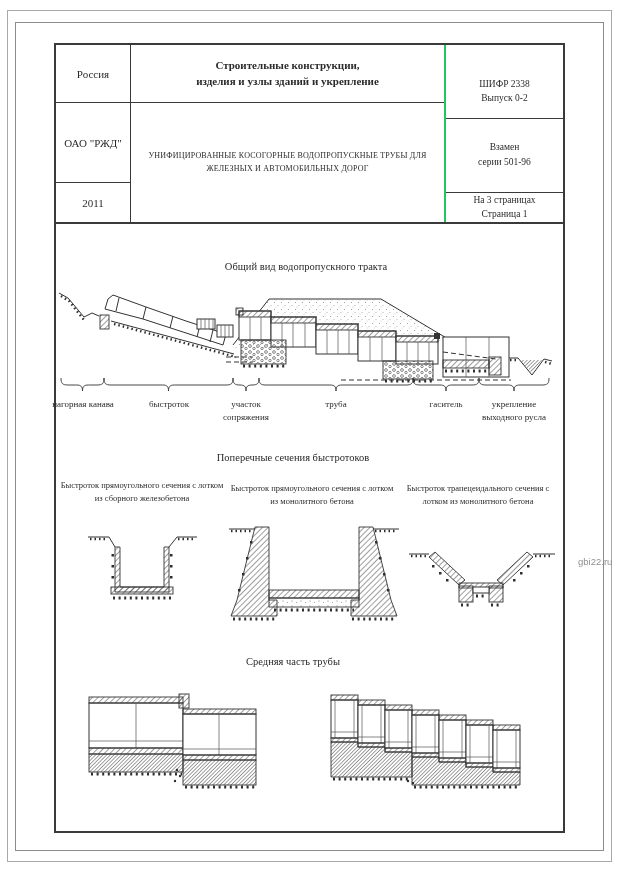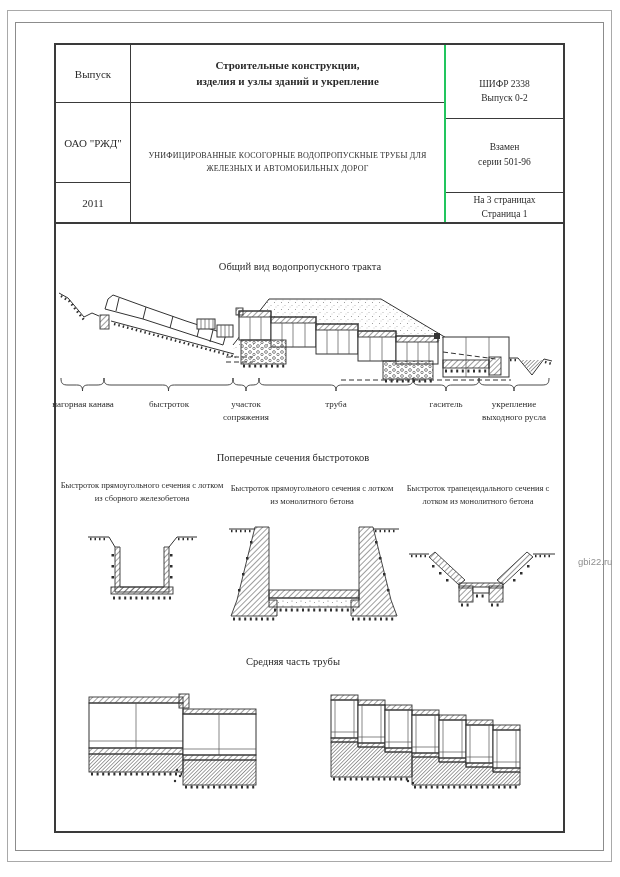"Выпуск" div.cell { text: Выпуск -> Россия }
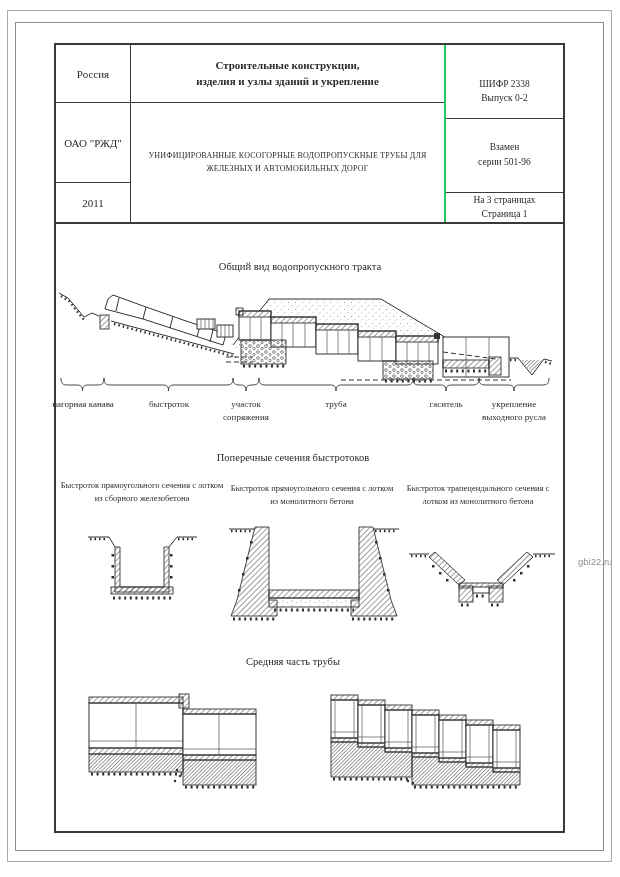"Общий вид водопропускного тракта" div.ttl { left: 244px -> 250px }
